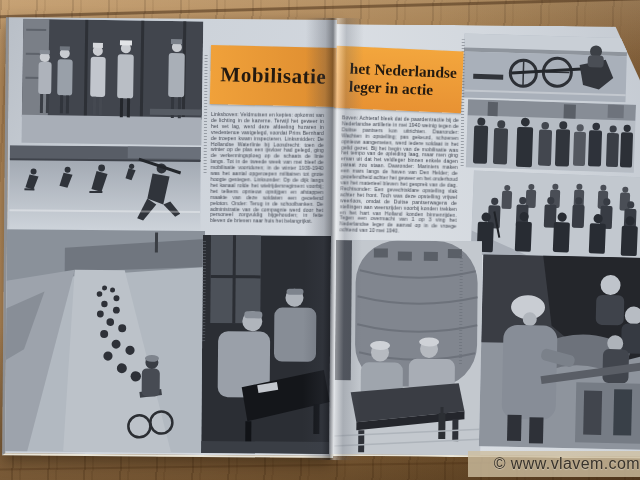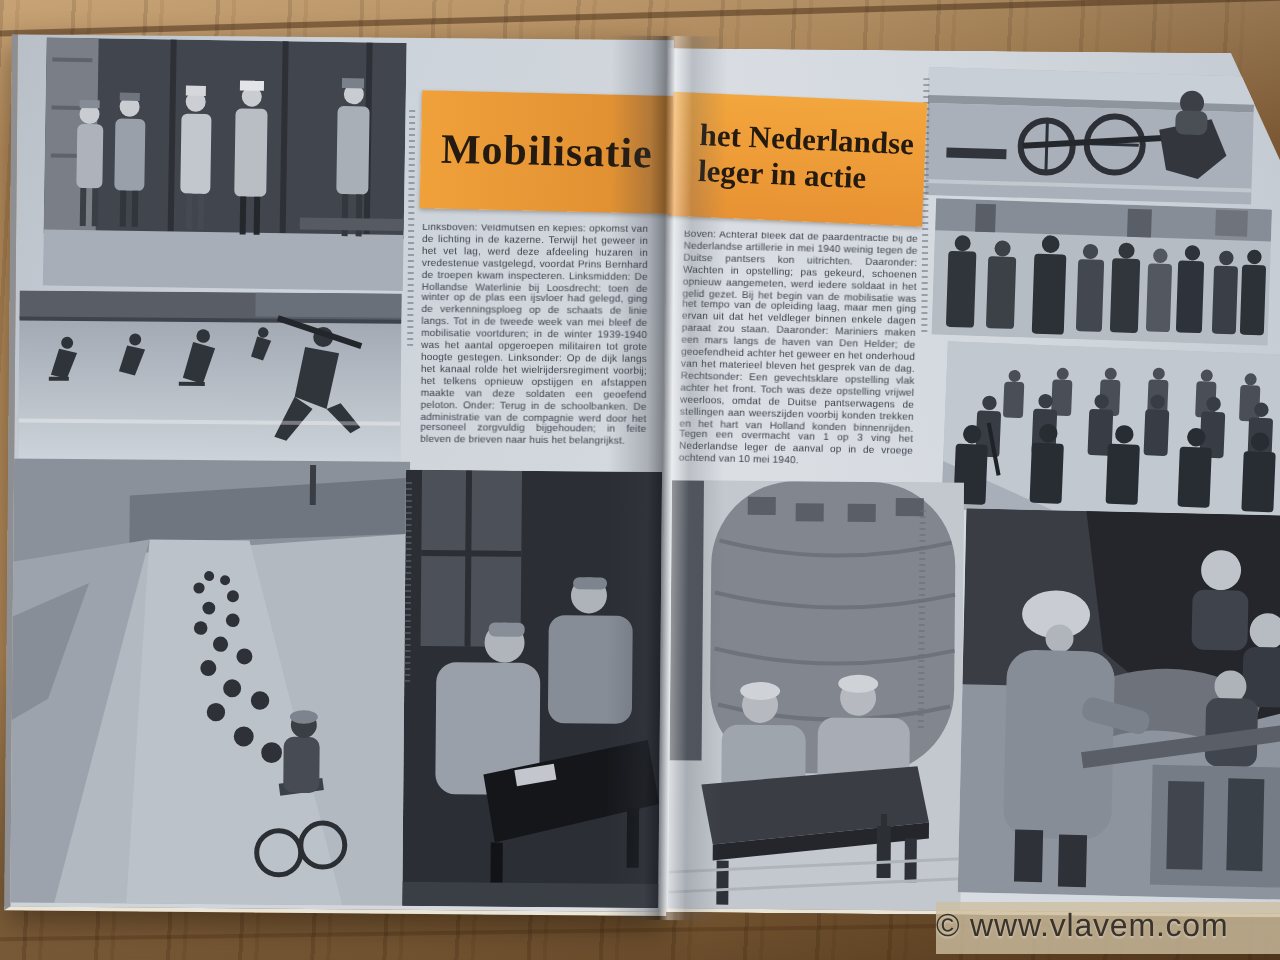"© www.vlavem.com" .watermark { justify-content: flex-start -> flex-end }
